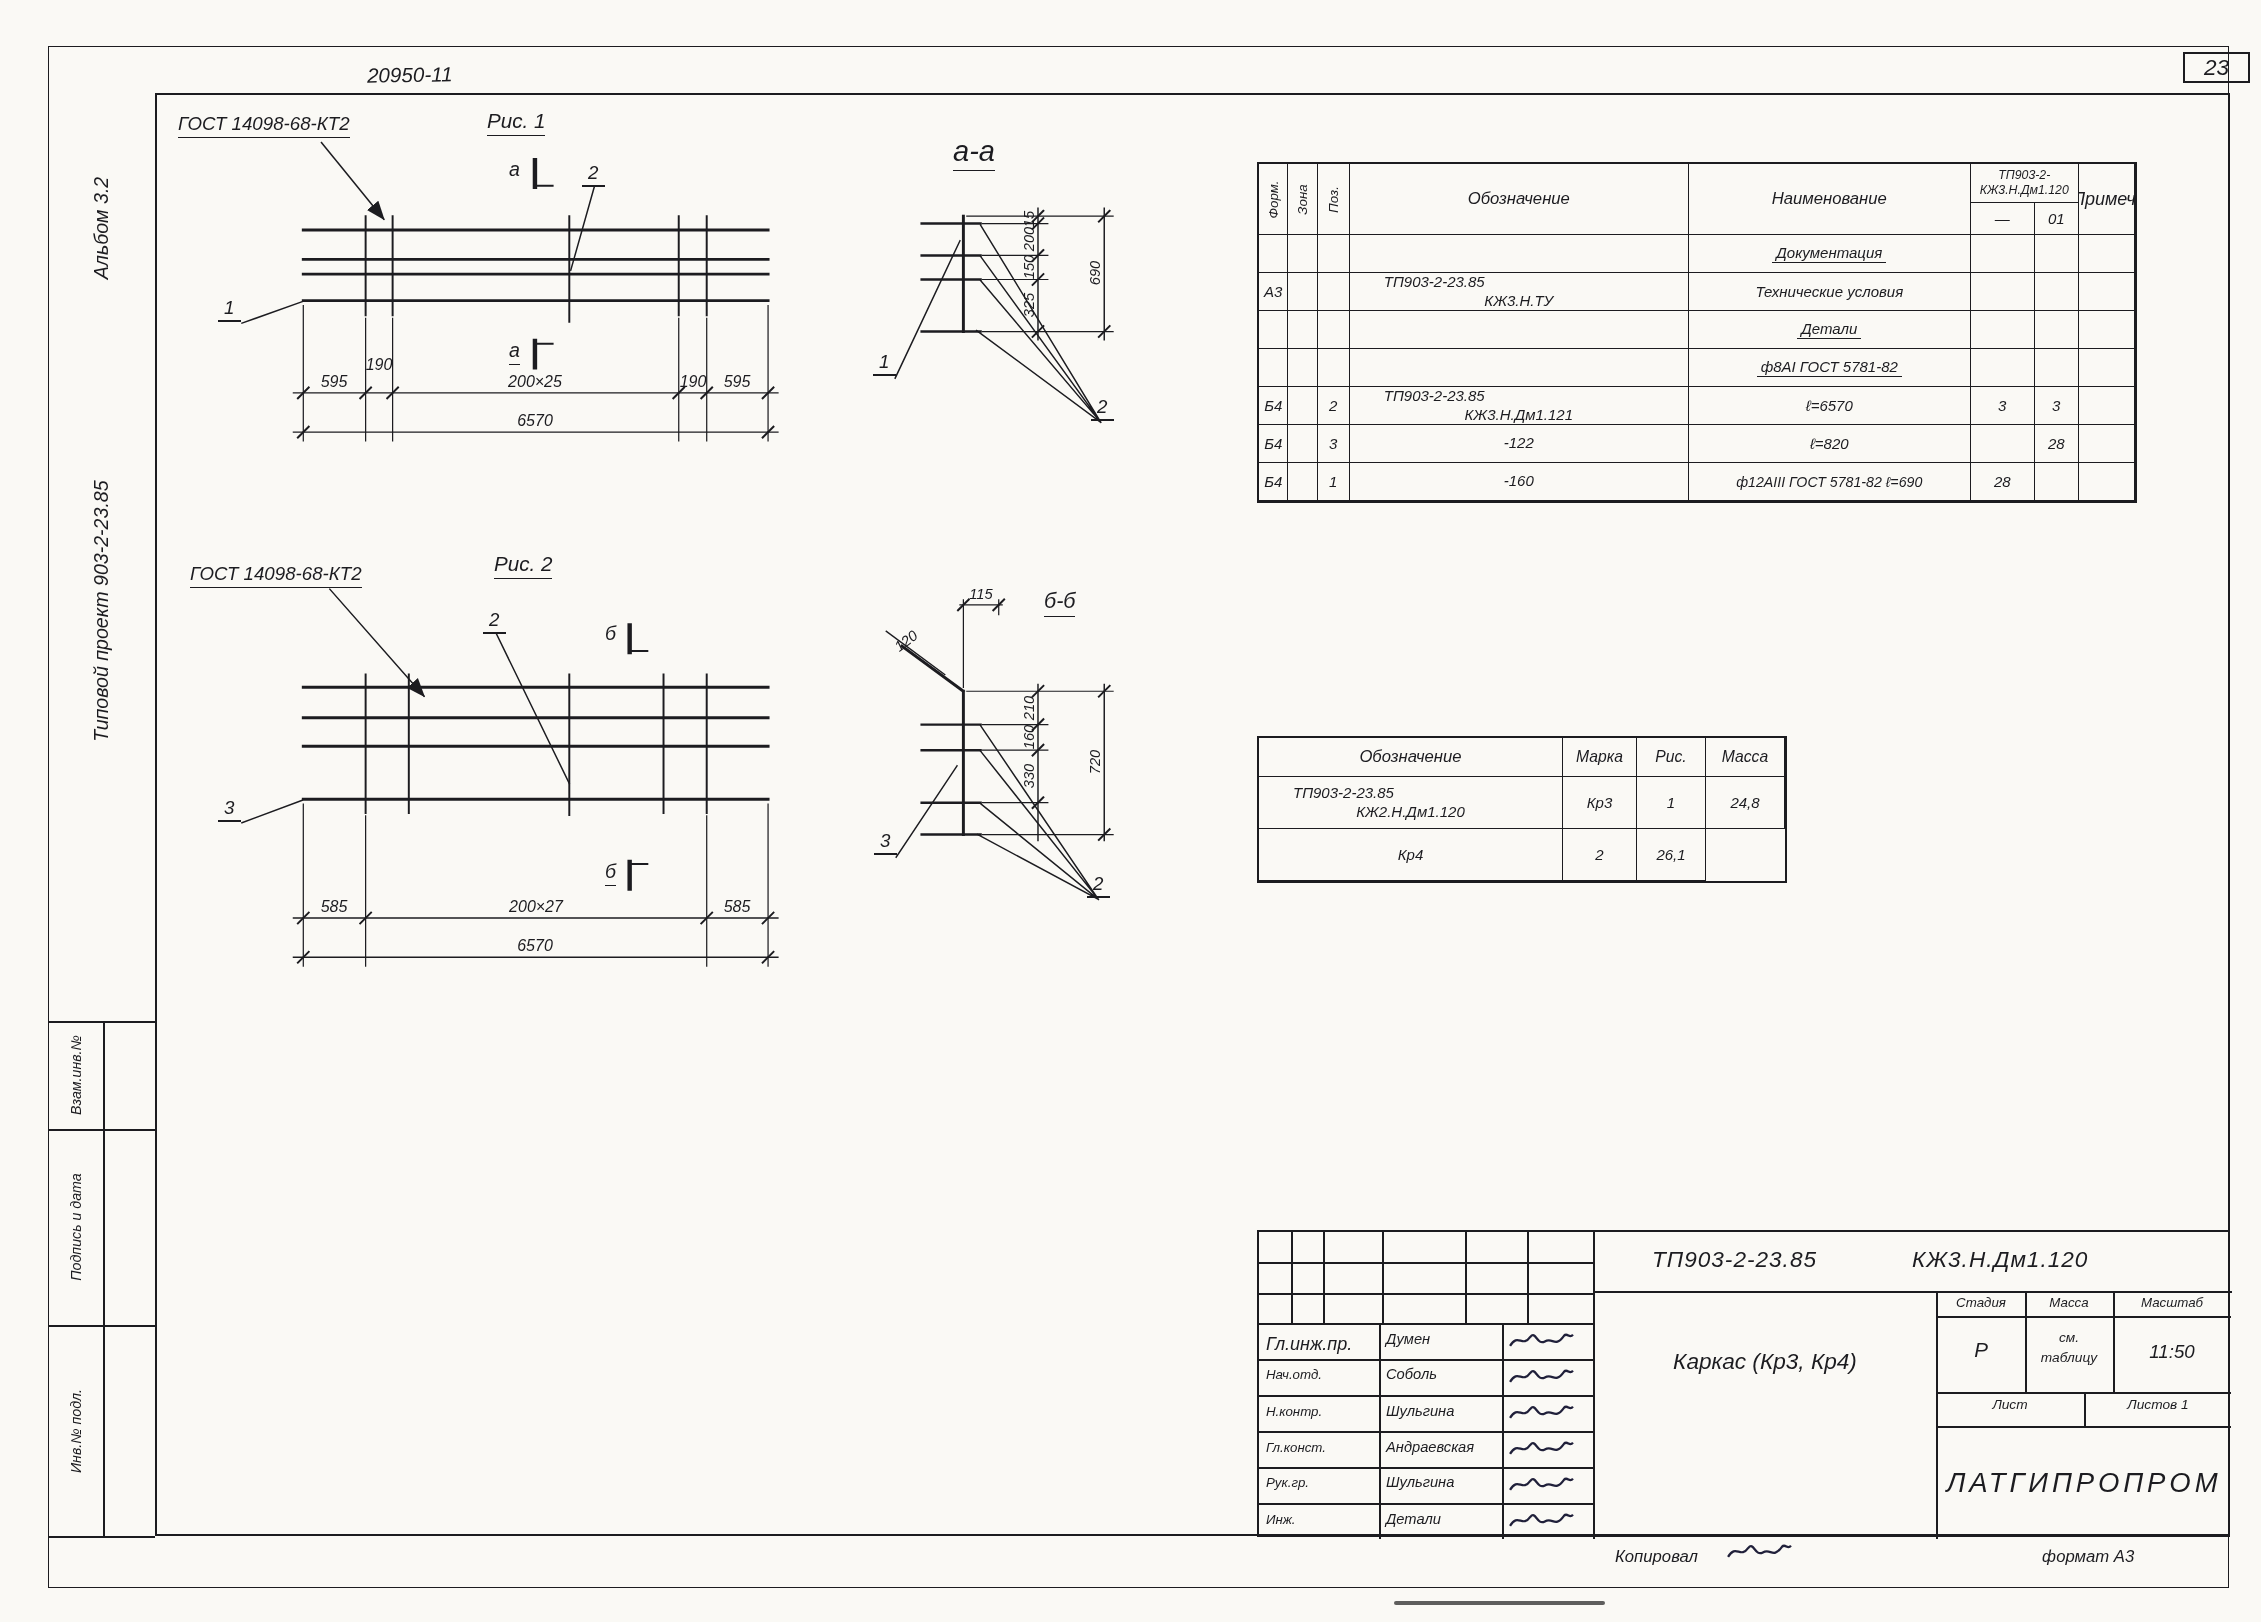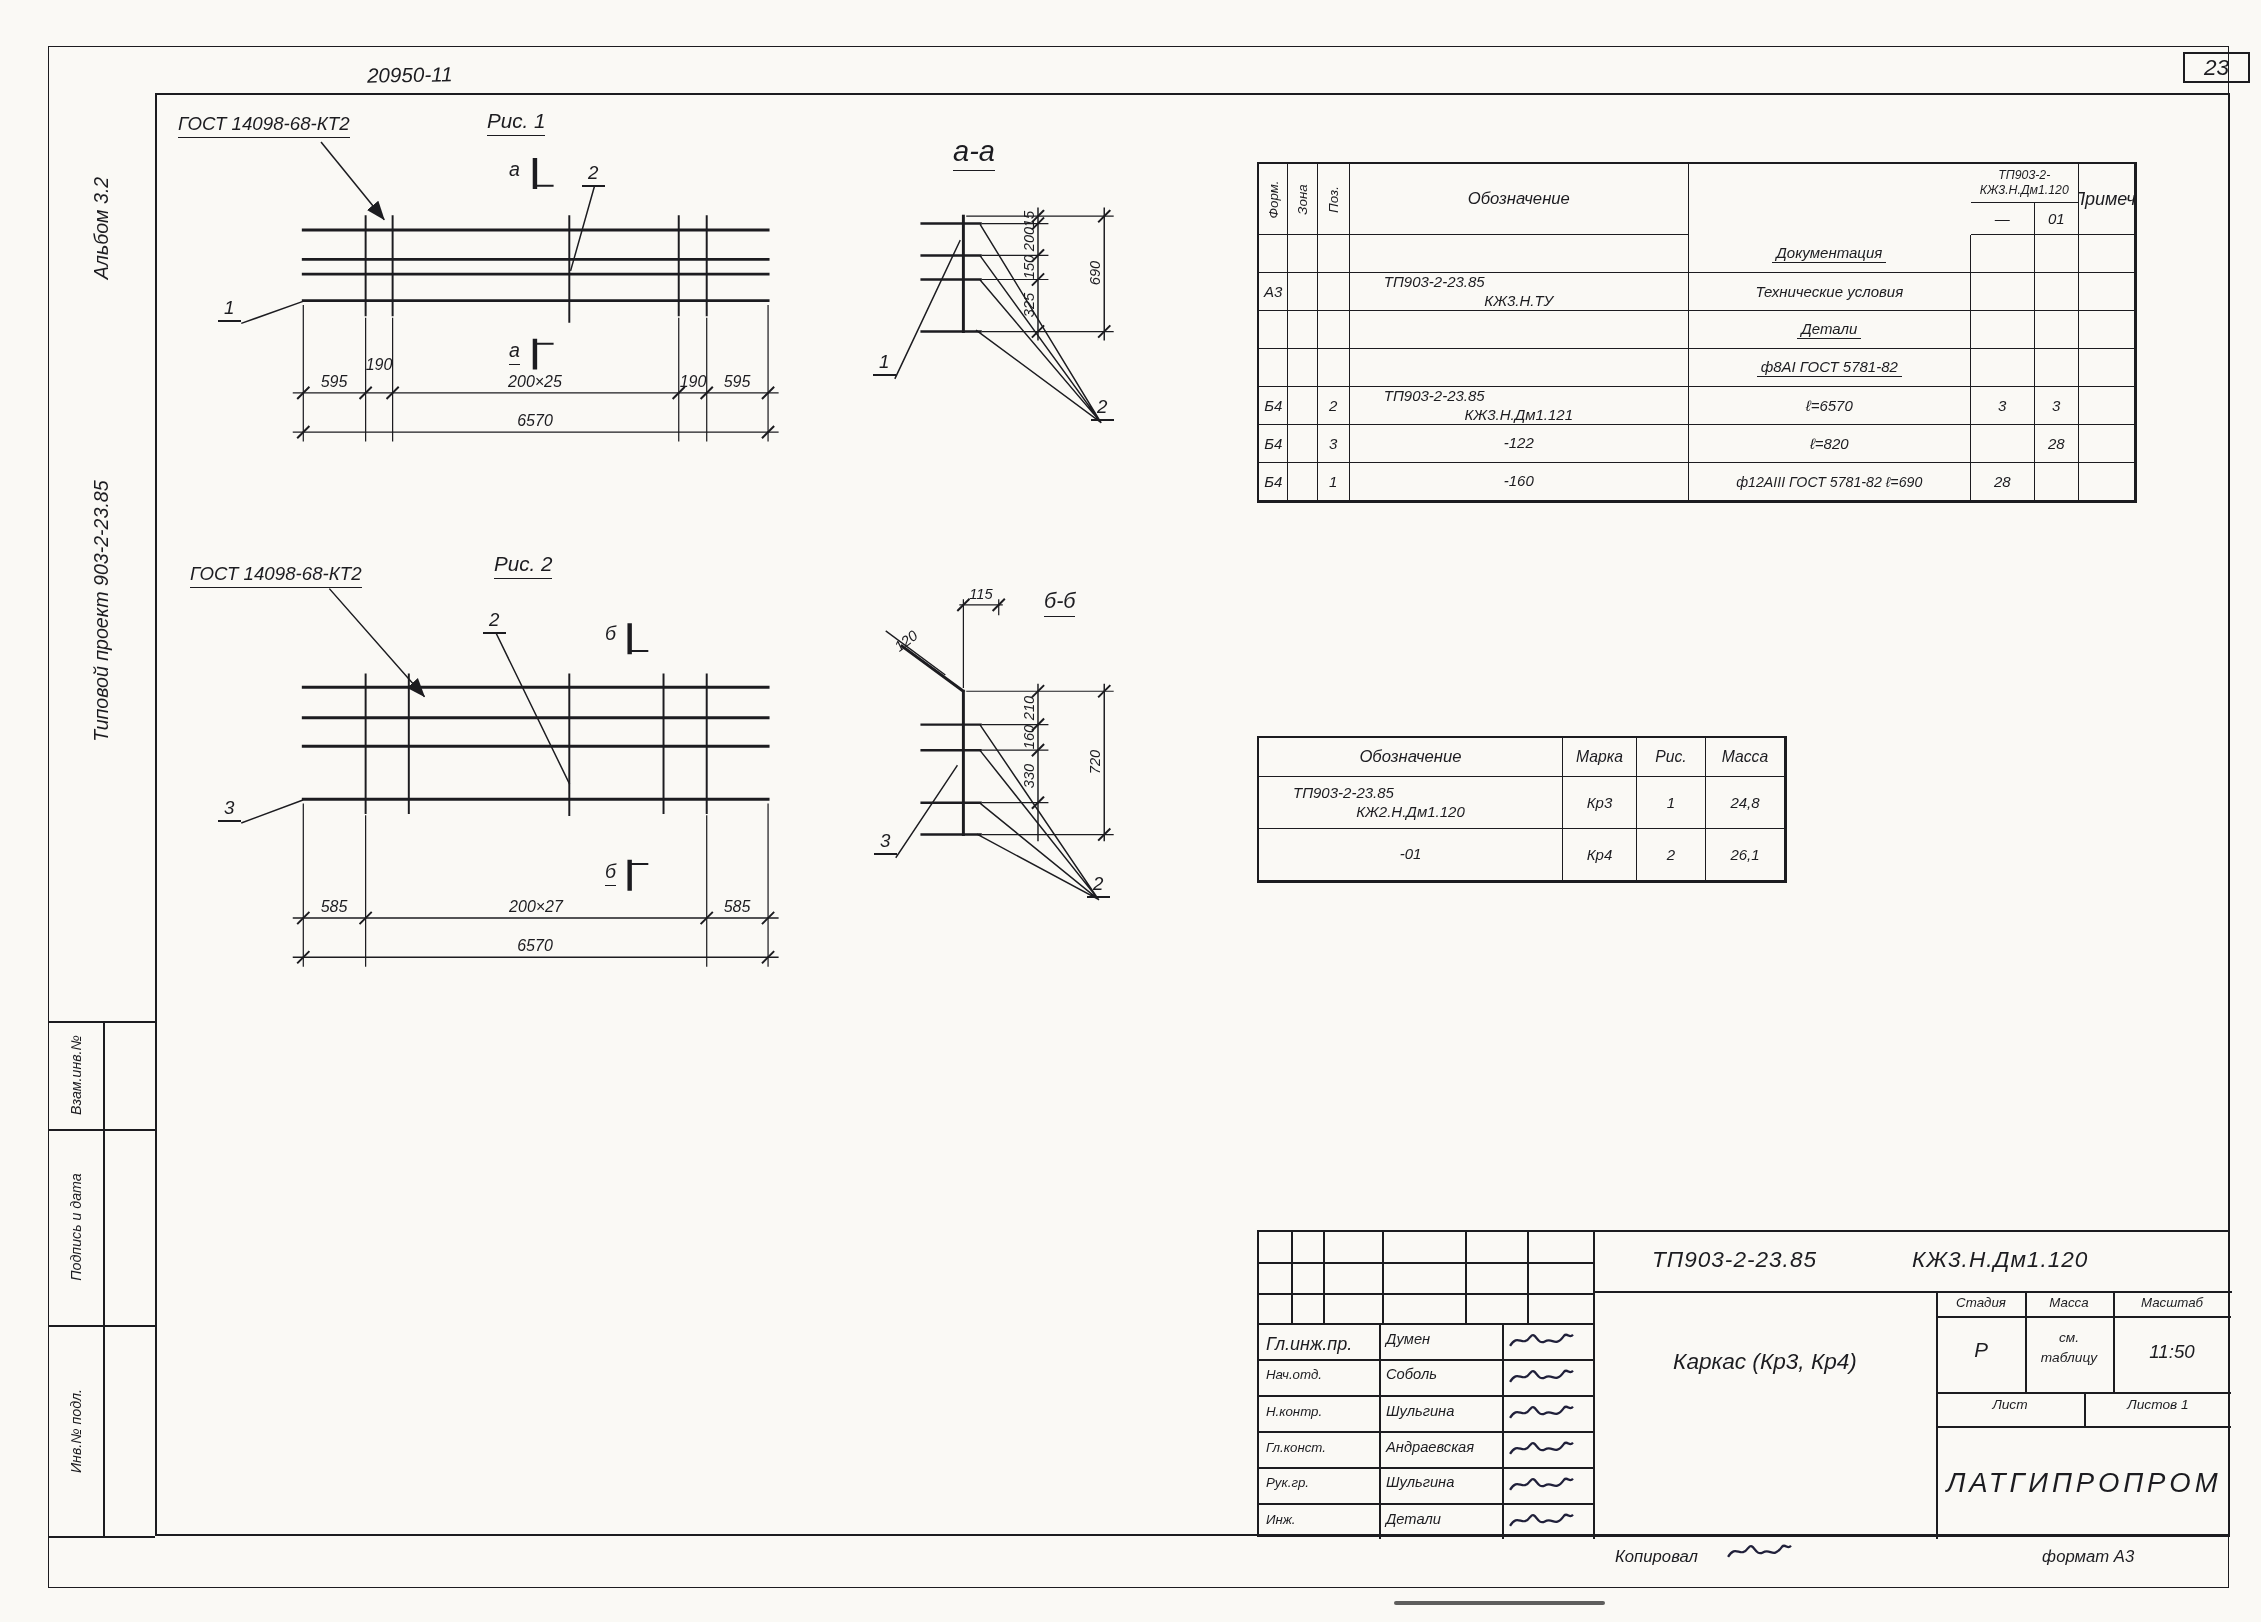"Наименование" div.sc { html: none -> <div>Наименование</div> }
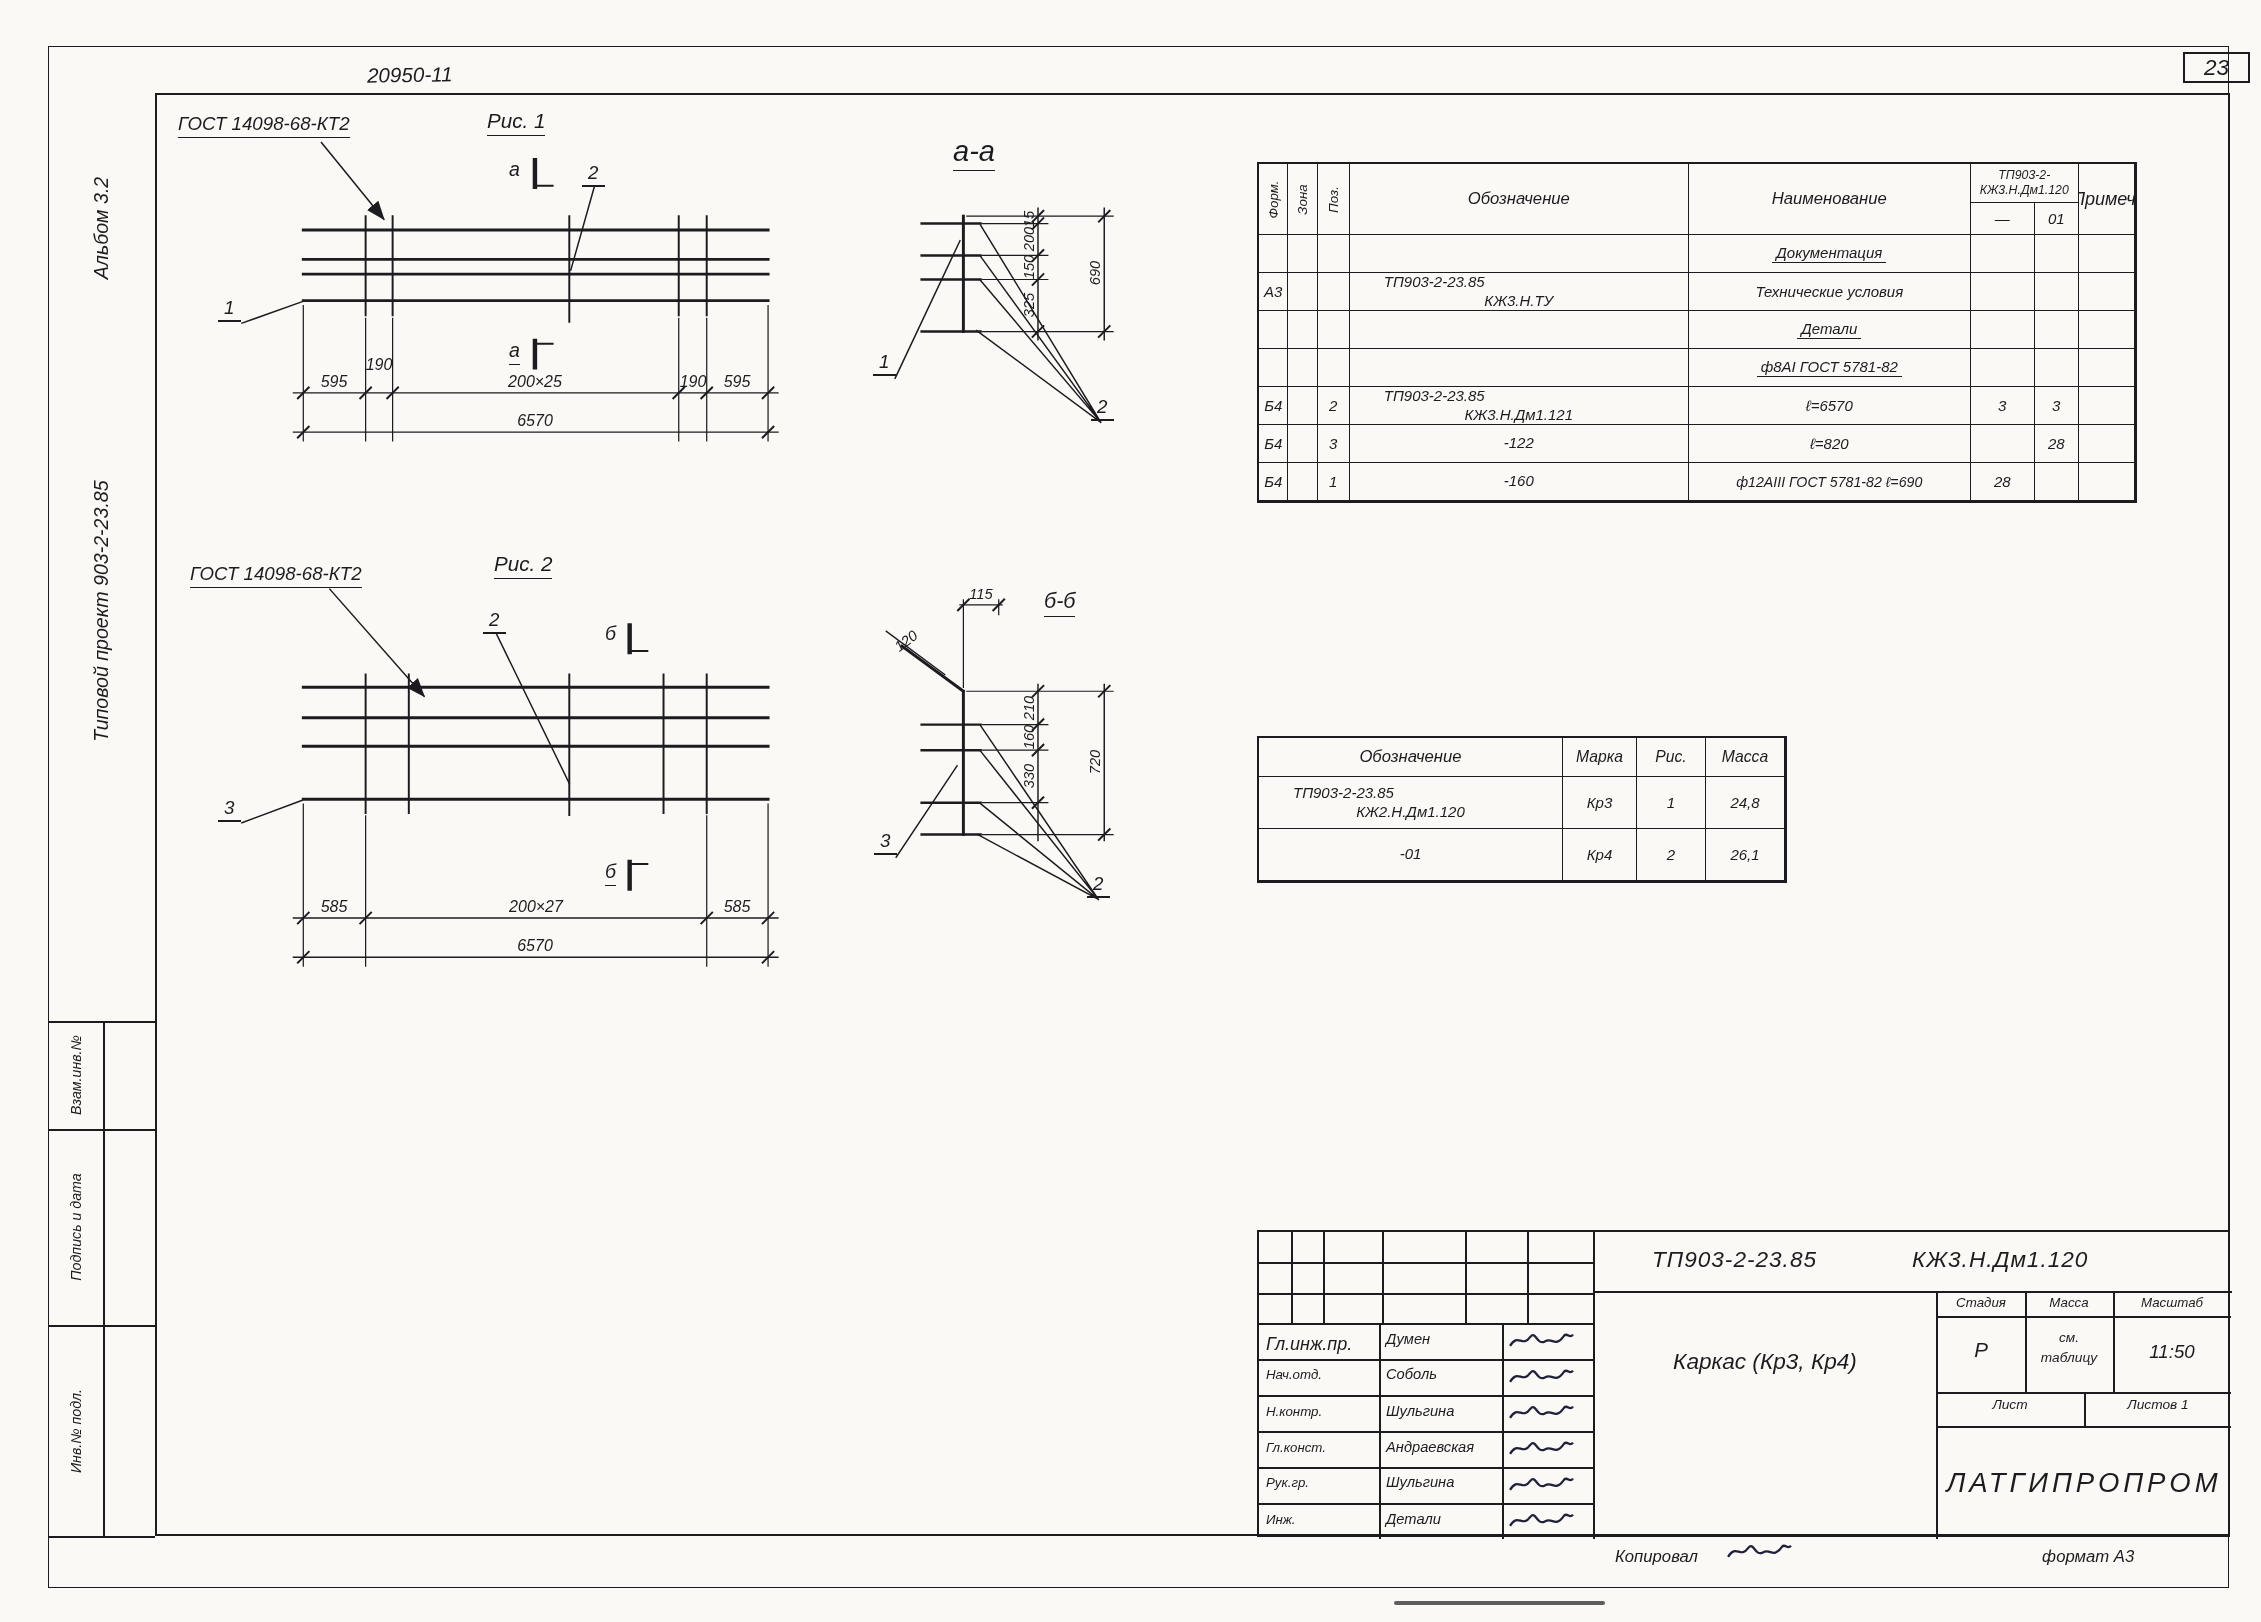"-01" div.sc { html: <div> <span>-01</span> </div> -> none }
